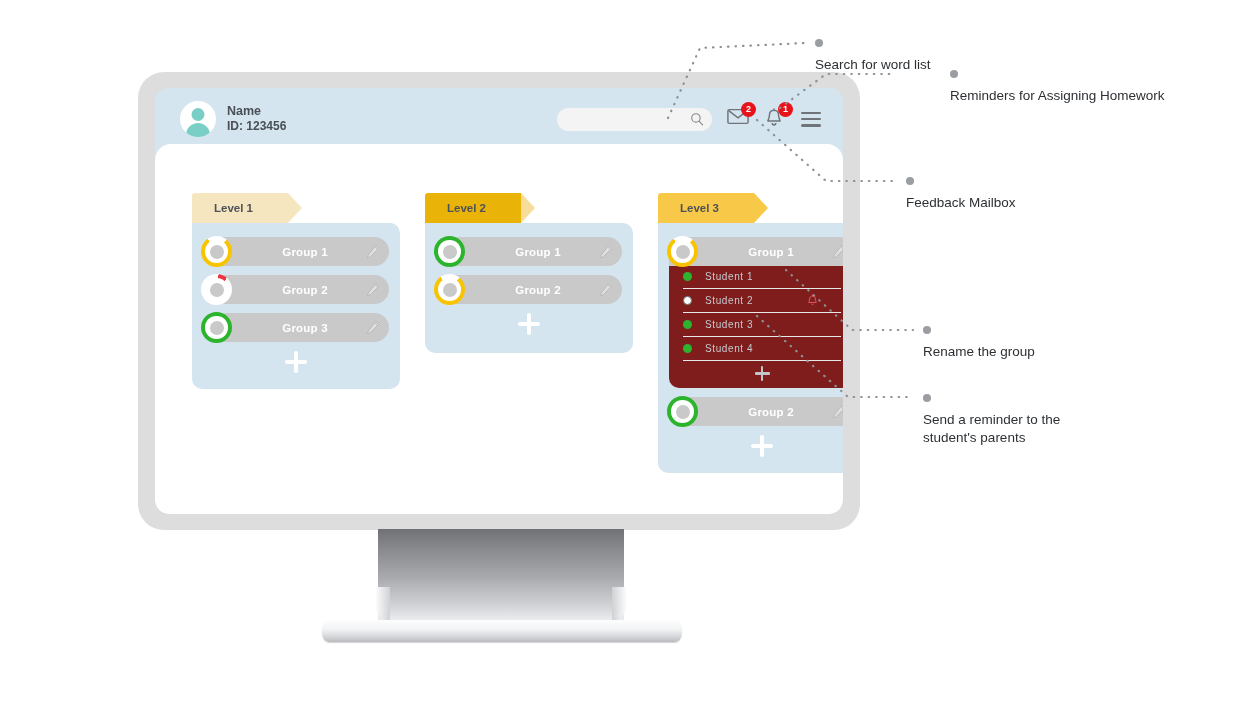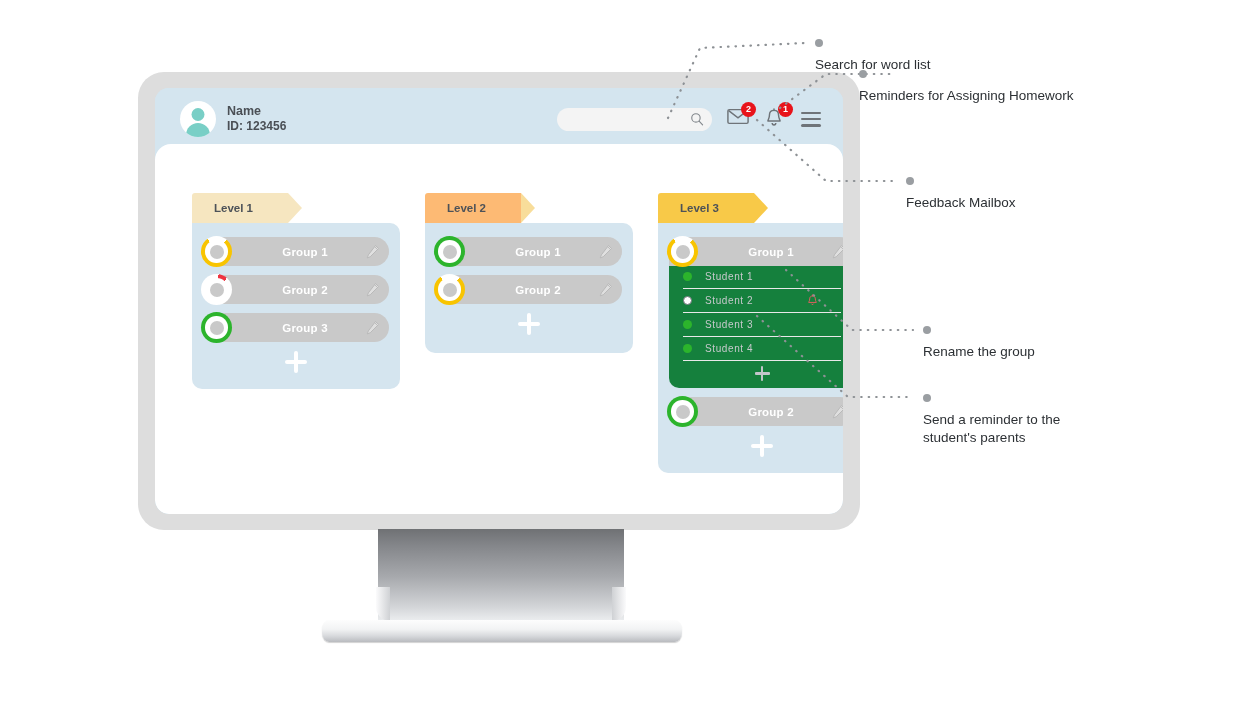"Reminders for Assigning Homework" div.anno { left: 859px -> 950px }
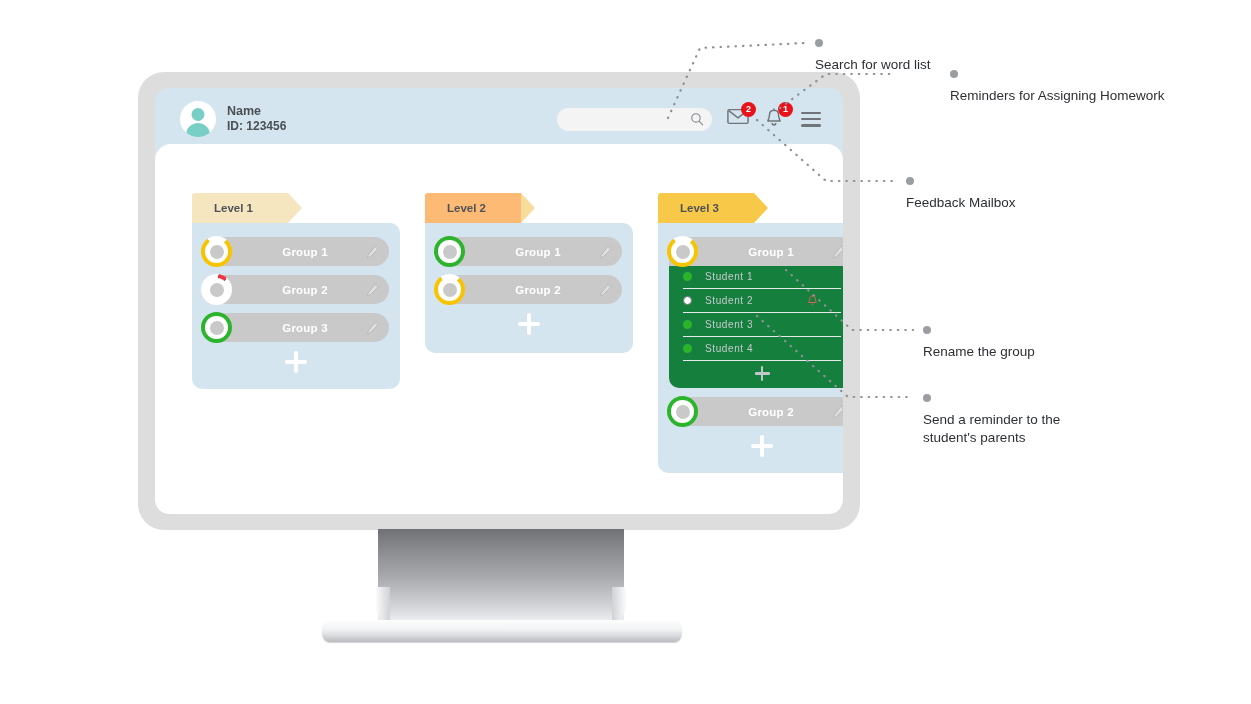"Level 2" div.level-tab { background: #fdba74 -> #eab308 }
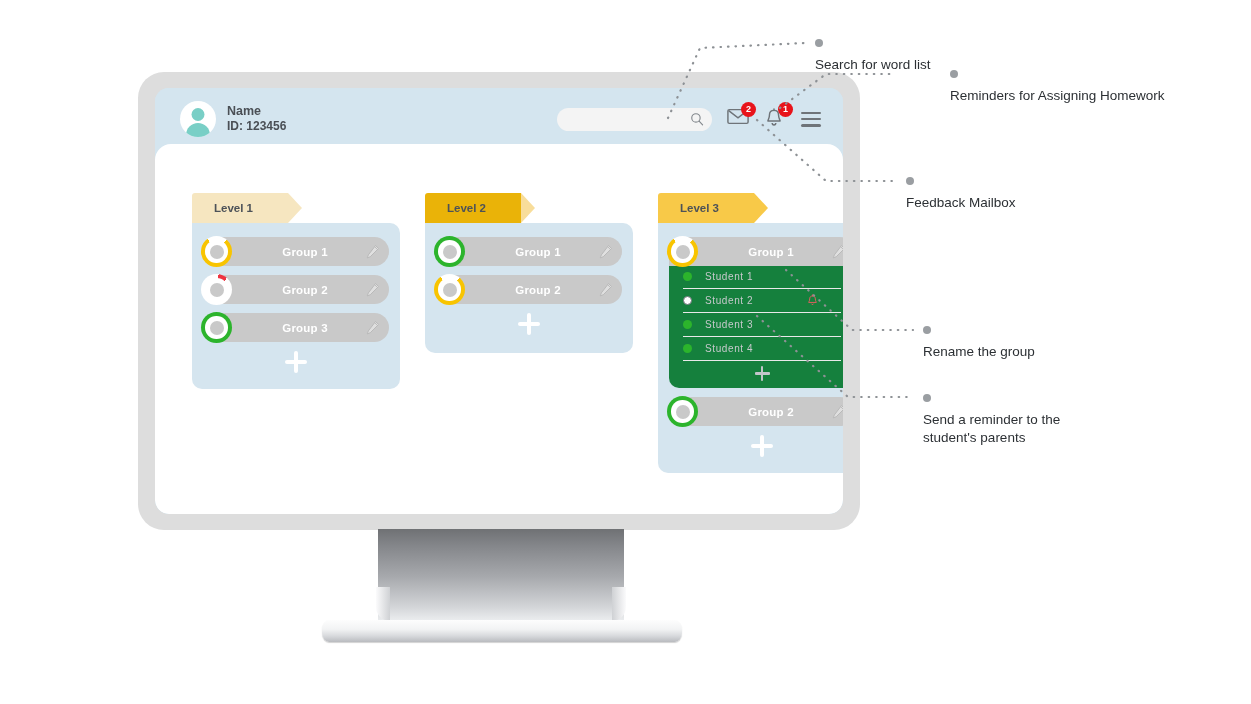"Student 1" .student-card { background: #15803d -> #7f1d1d }
